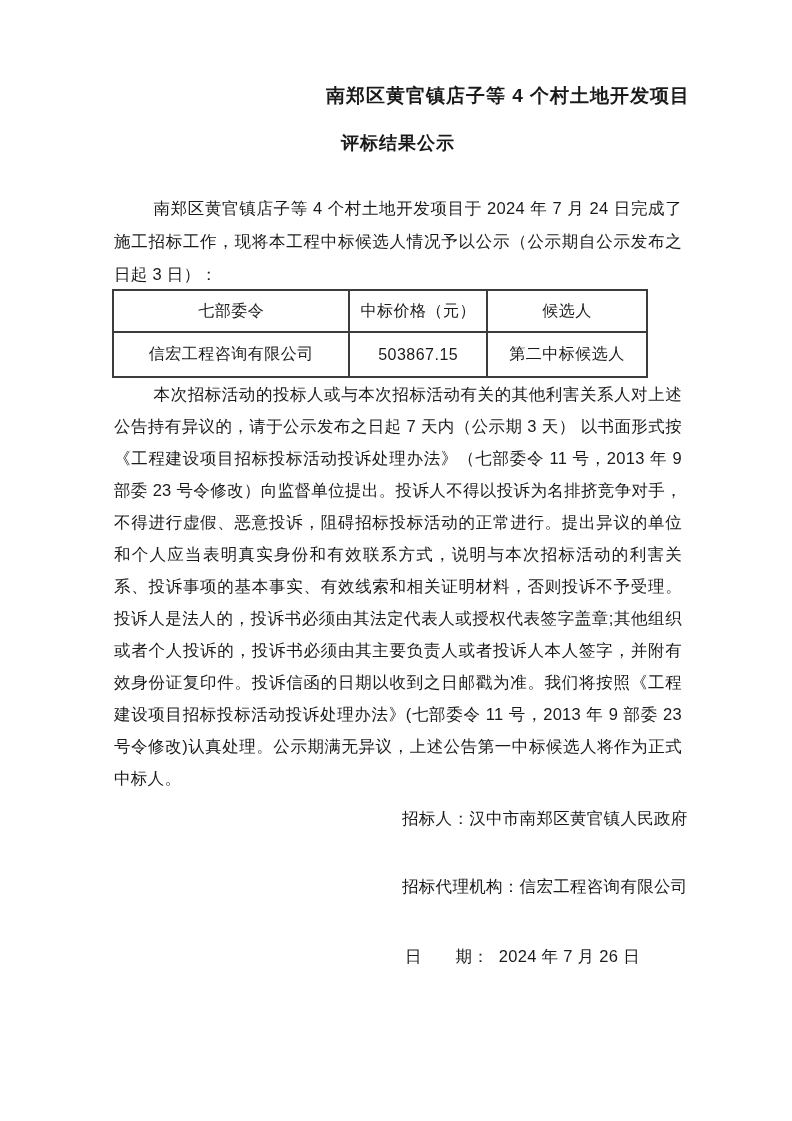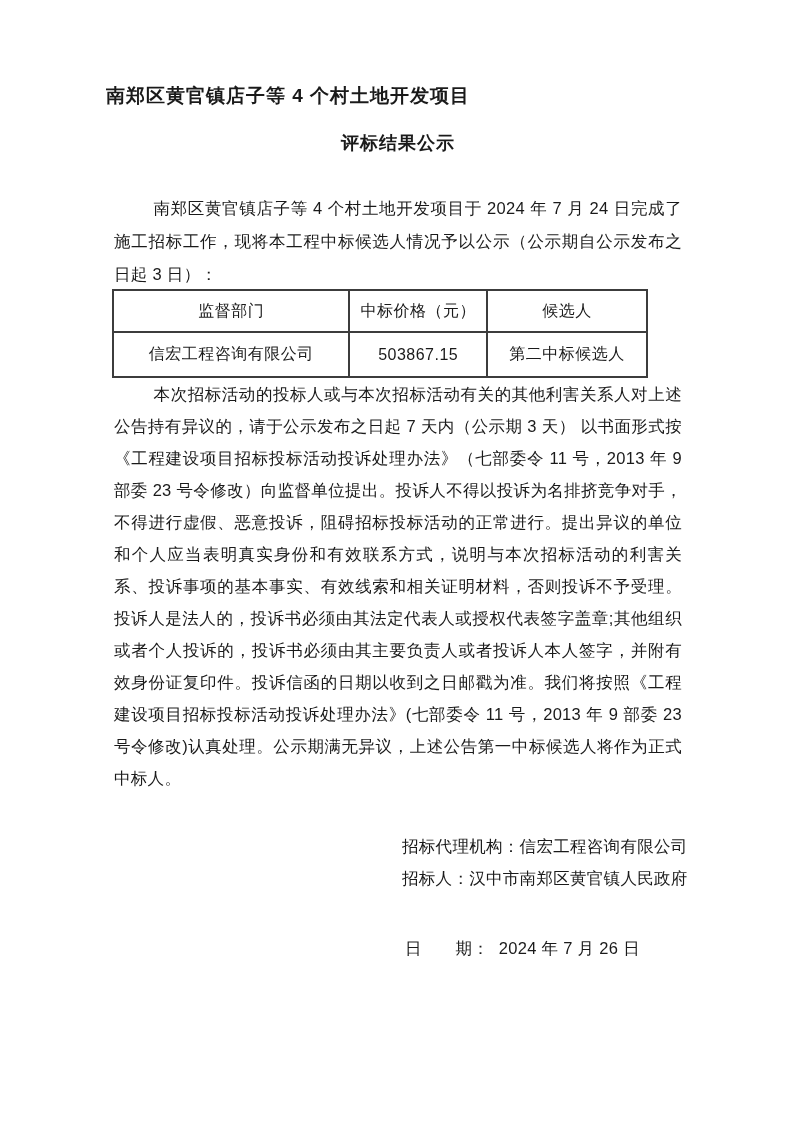"南郑区黄官镇店子等 4 个村土地开发项目" .doc-title { text-align: left -> right }
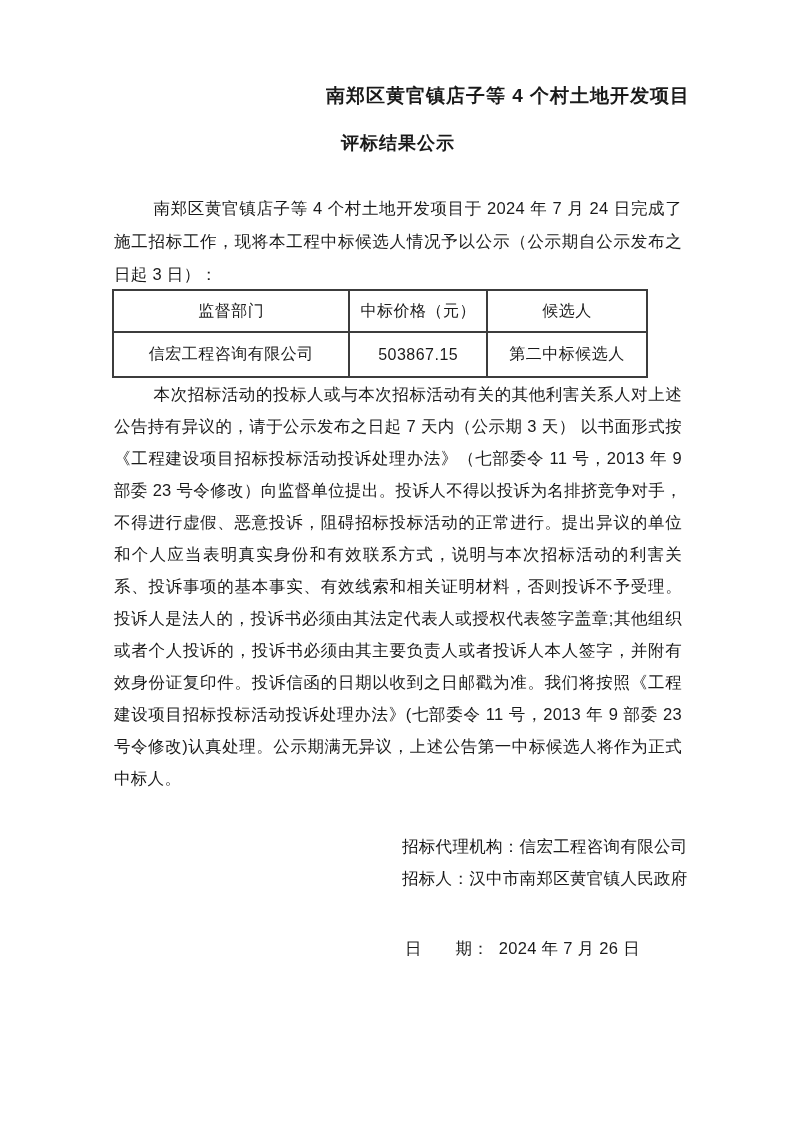"监督部门" th { text: 监督部门 -> 七部委令 }
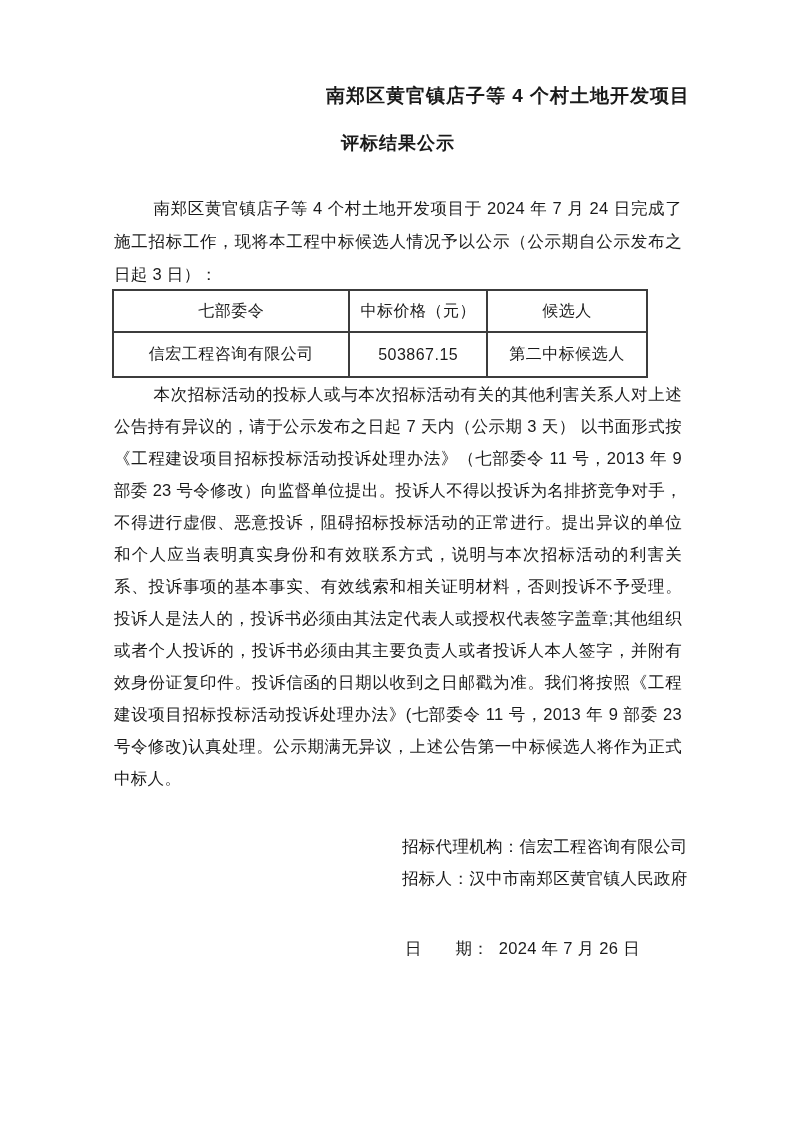"招标代理机构：信宏工程咨询有限公司" p.signer { order: before "招标人：汉中市南郑区黄官镇人民政府" -> after "招标人：汉中市南郑区黄官镇人民政府" }
